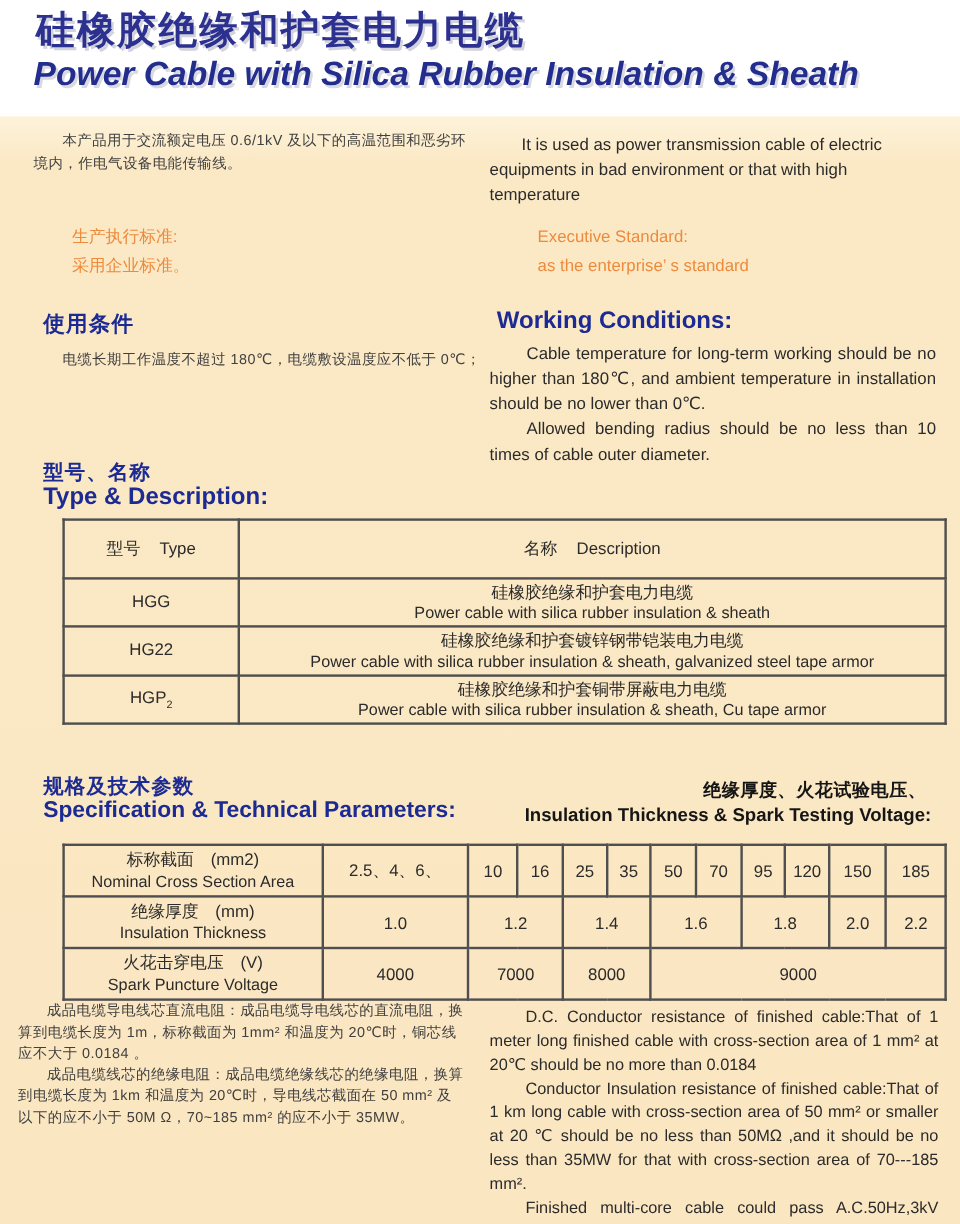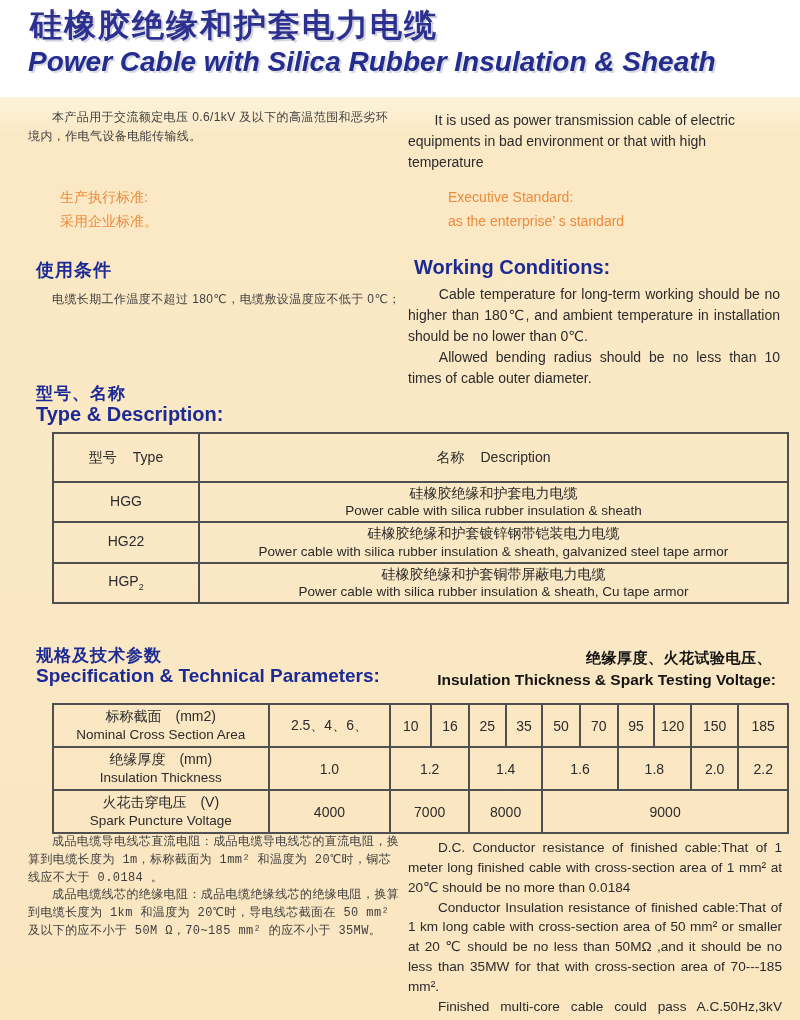"成品电缆导电线芯直流电阻：成品电缆导电线芯的直流电阻，换算到电缆长度为" div.abs { font-family: Liberation Mono, monospace -> none; left: 28px -> 15px }
